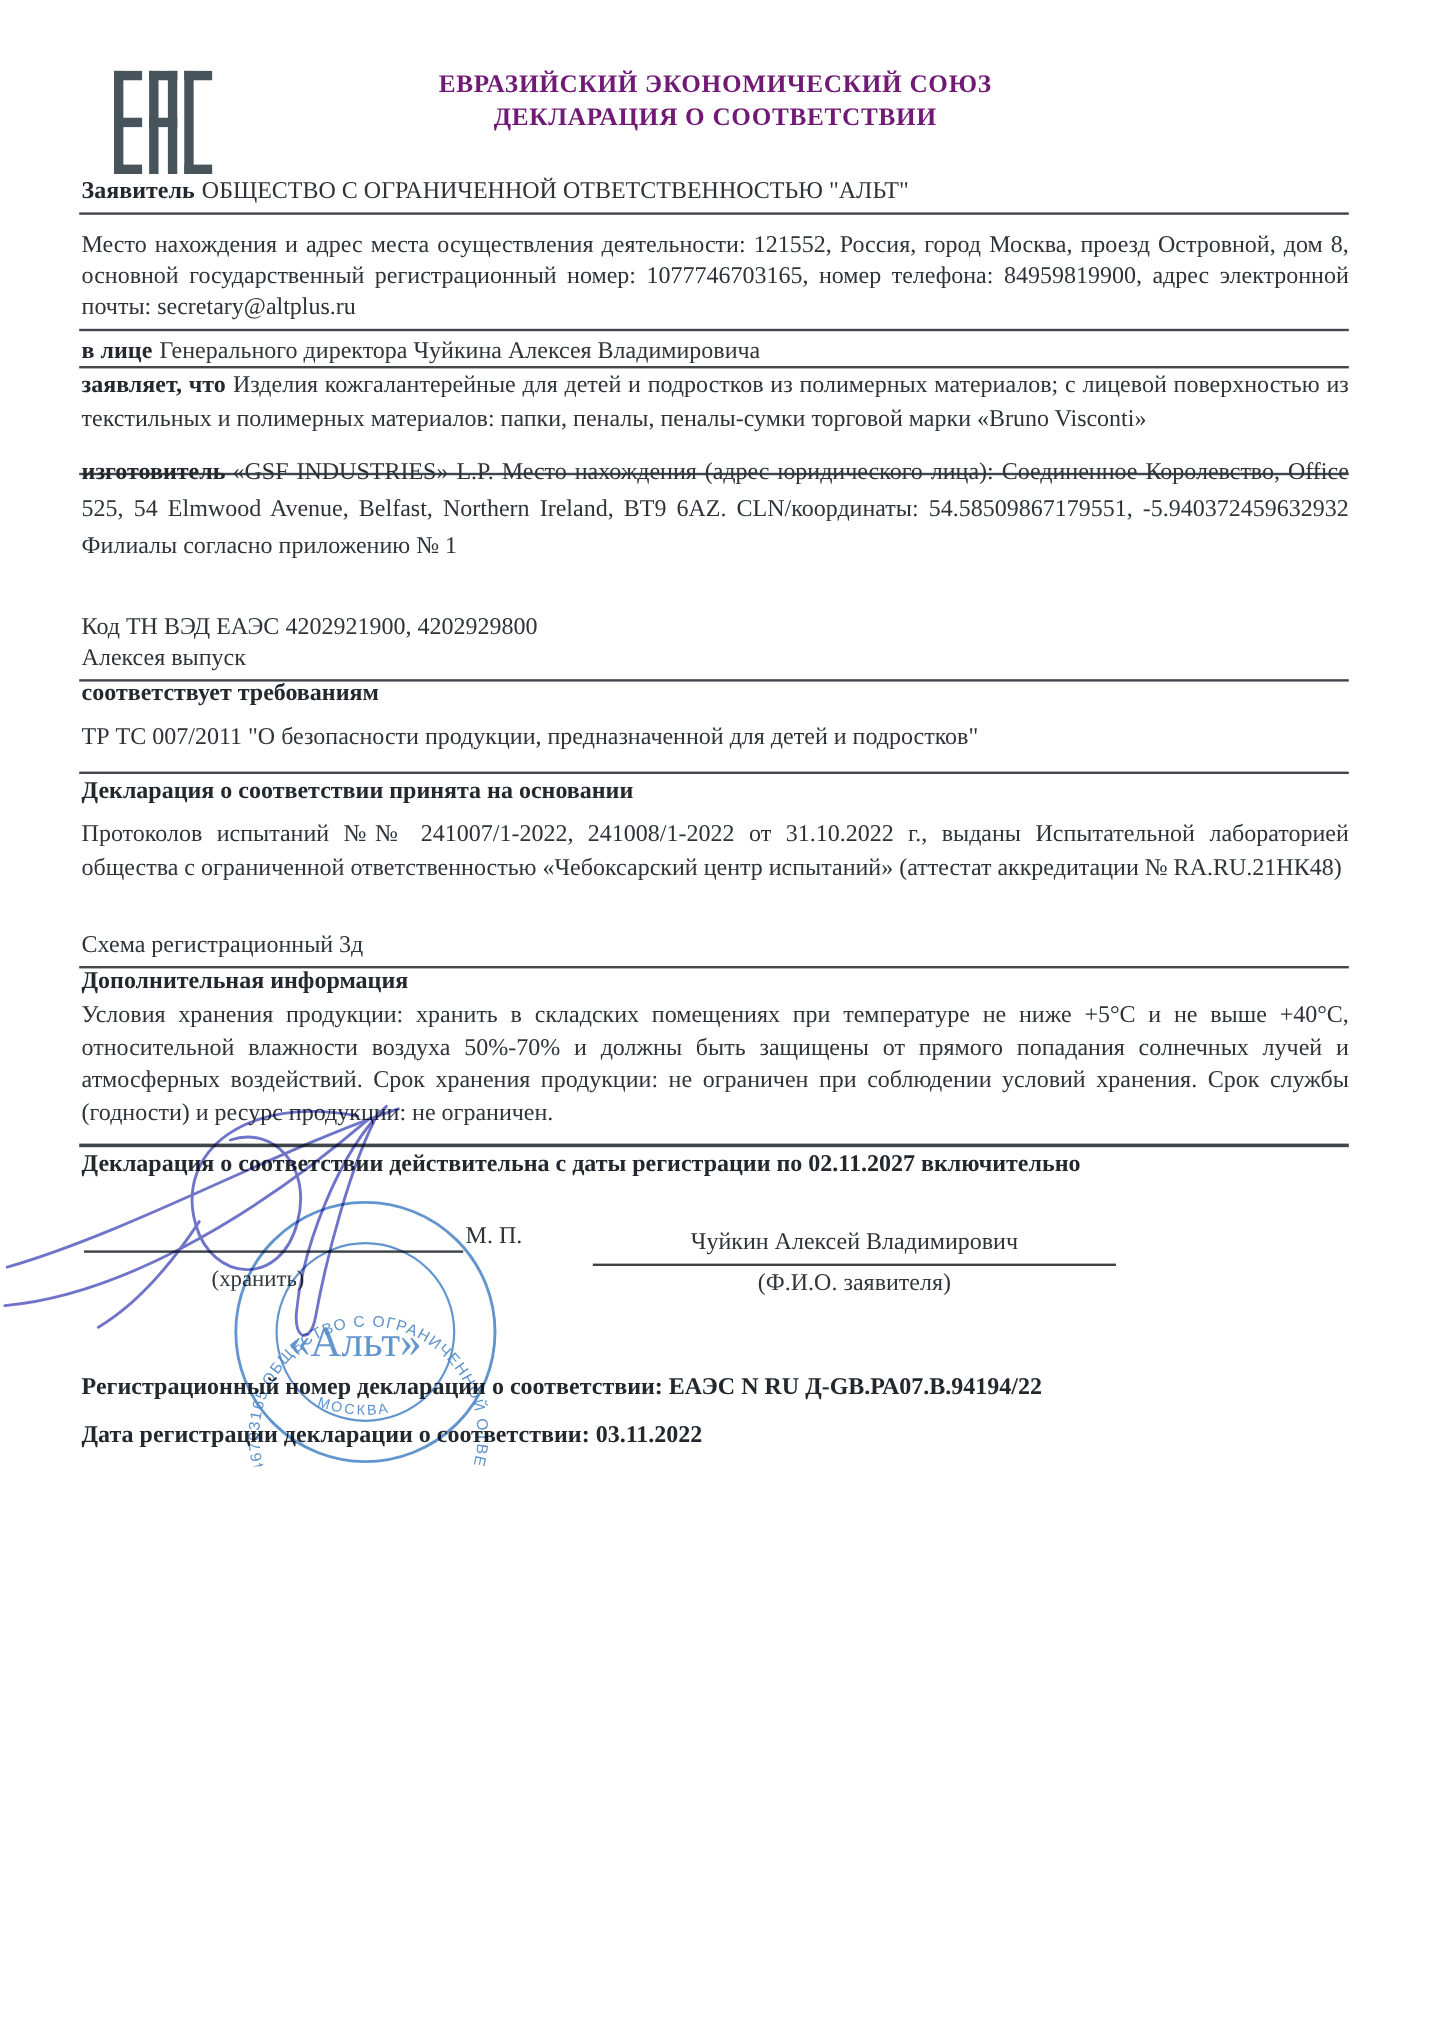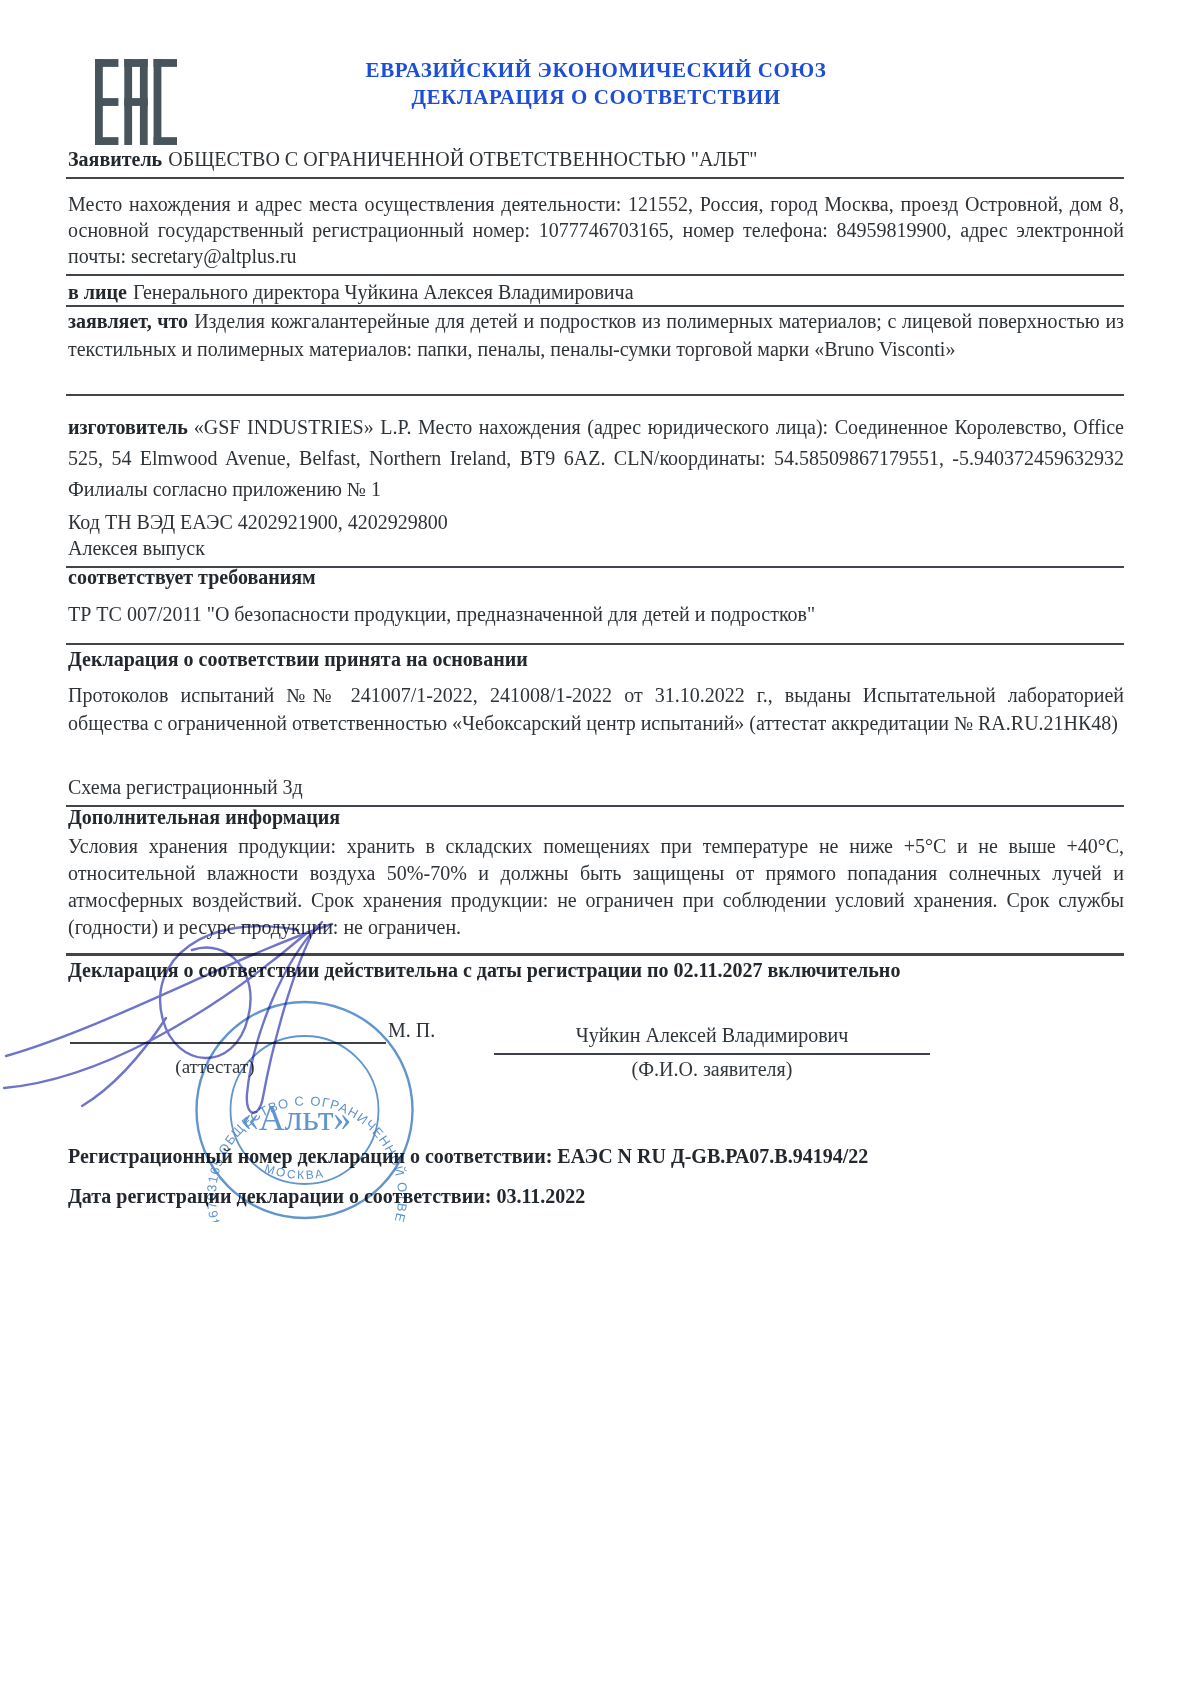"ЕВРАЗИЙСКИЙ ЭКОНОМИЧЕСКИЙ СОЮЗ" .title { color: #1d4ed8 -> #701a75 }
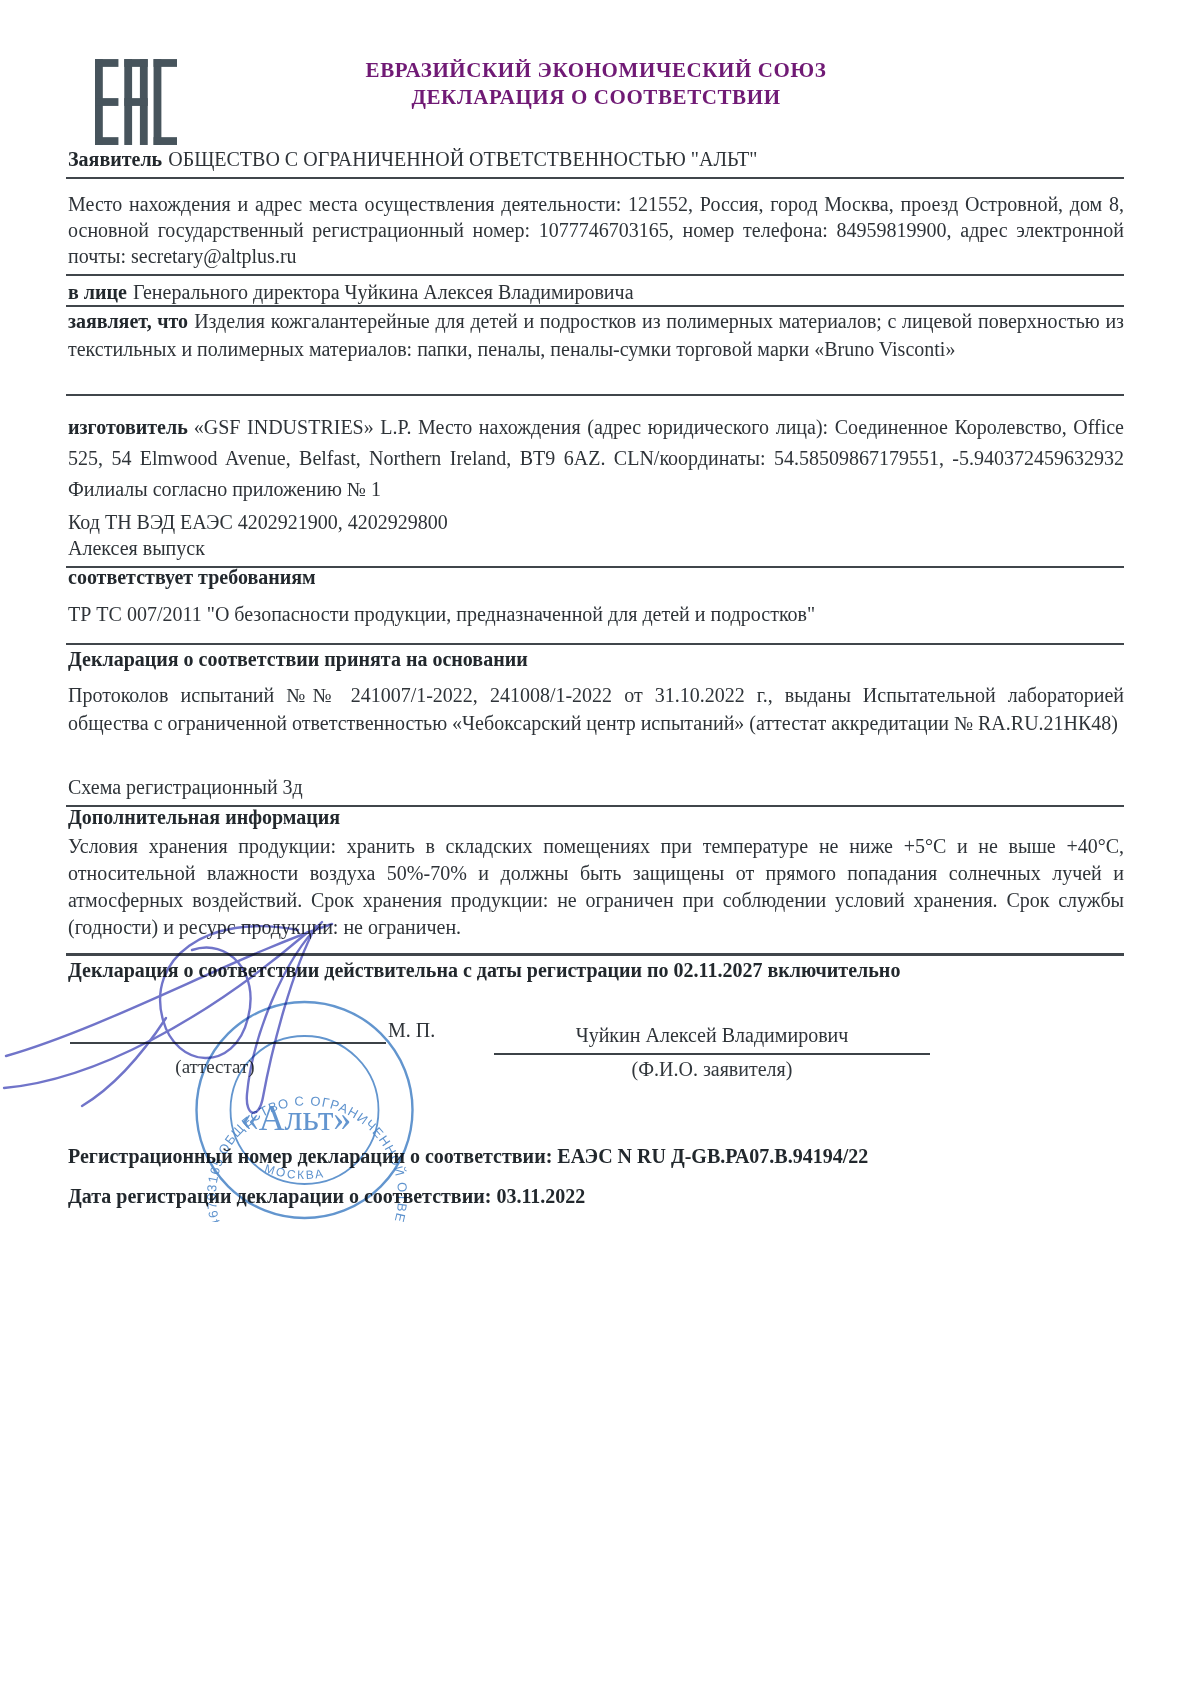"изготовитель «GSF INDUSTRIES» L.P. Место" p.block { top: 412px -> 378px }
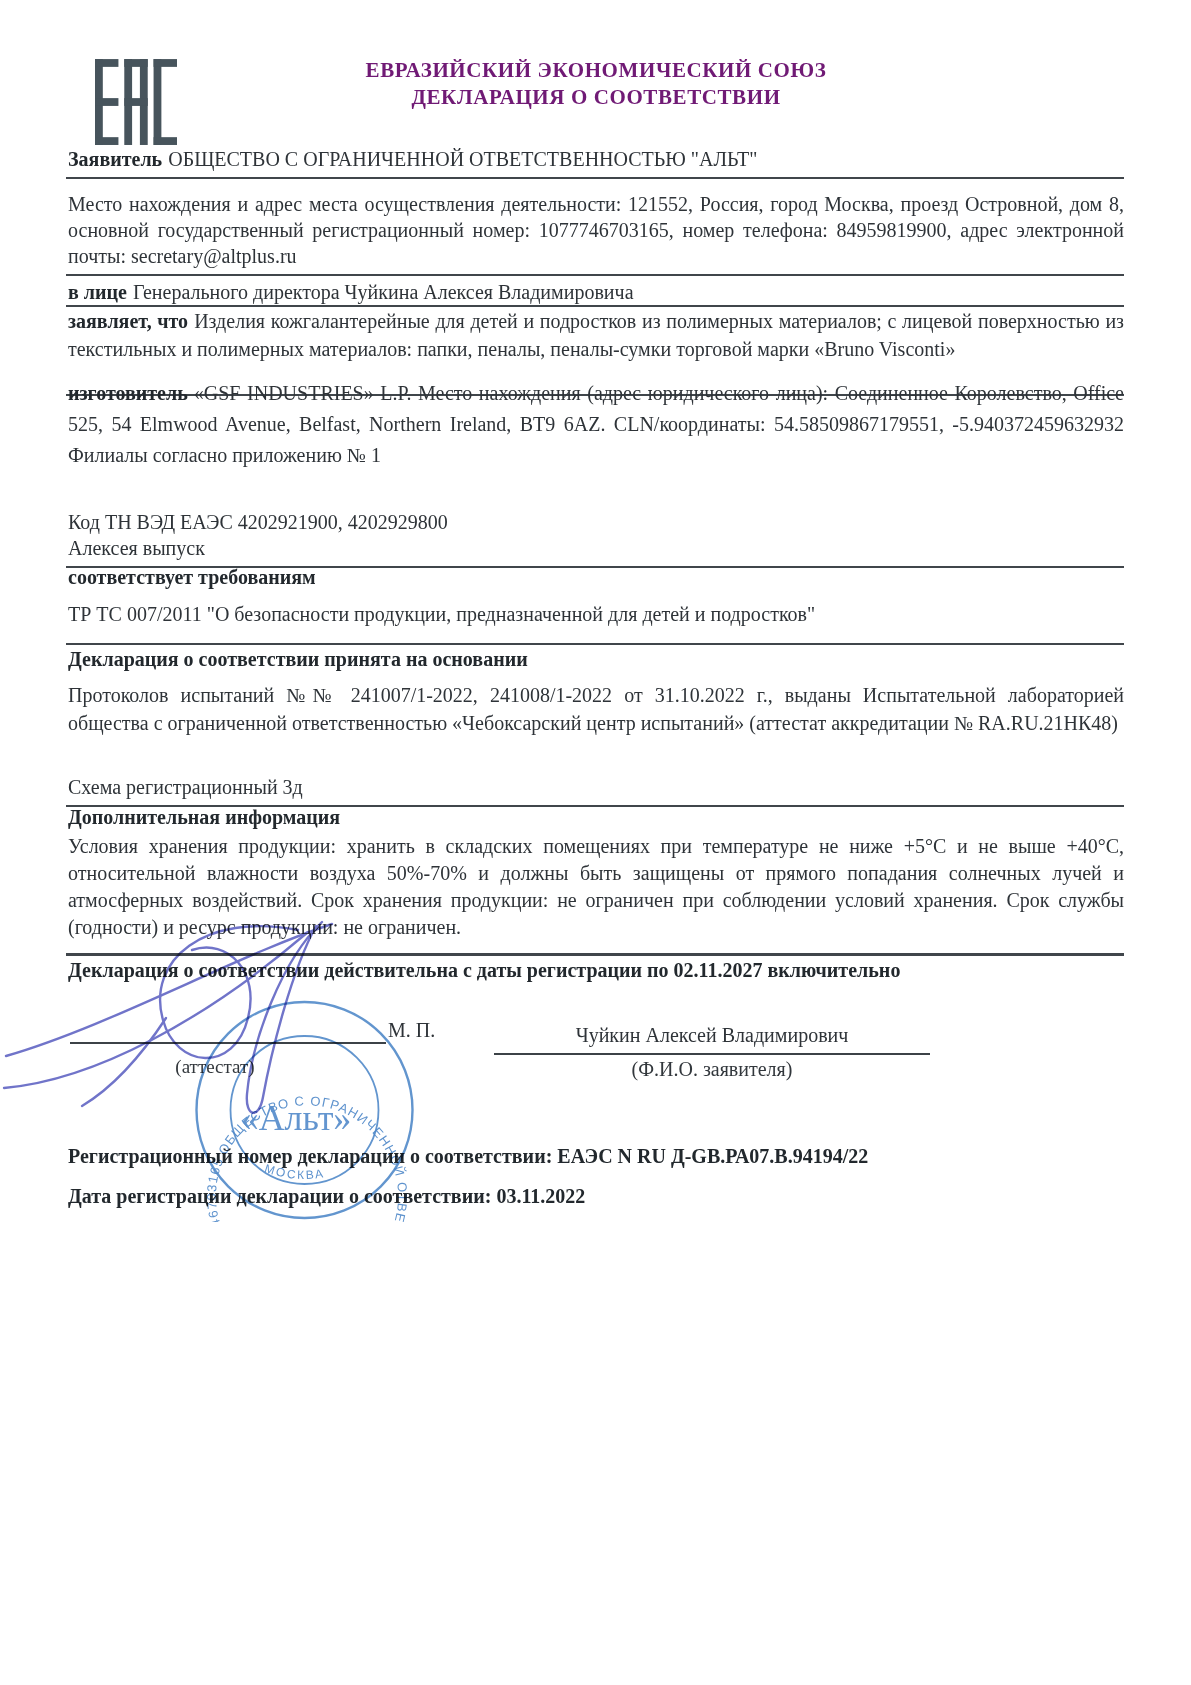"(аттестат)" p.abs { text: аттестат -> хранить }
